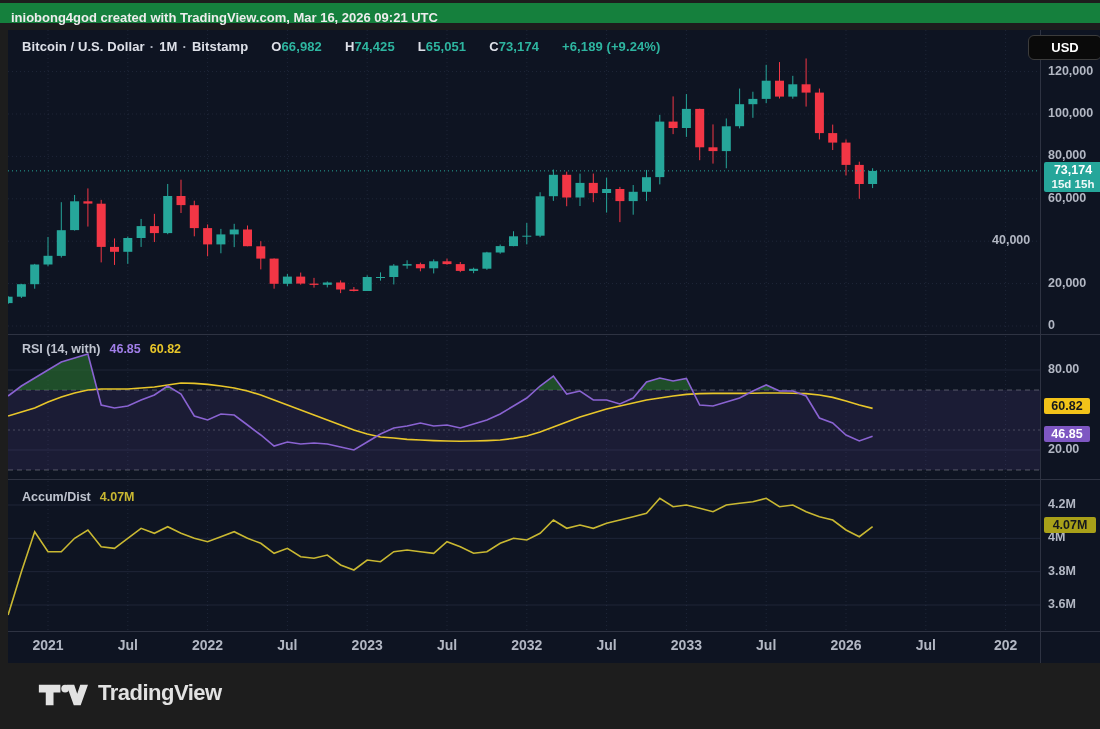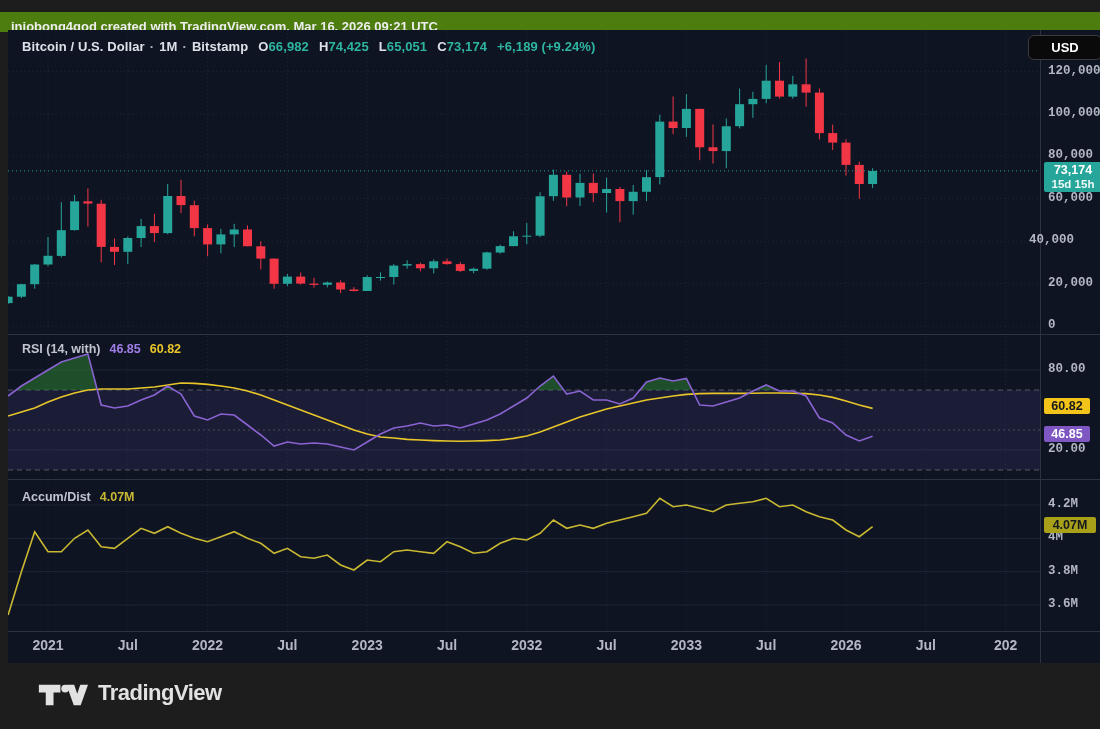"iniobong4god created with" .topbar { background: #4d7c0f -> #15803d; top: 12px -> 3px }
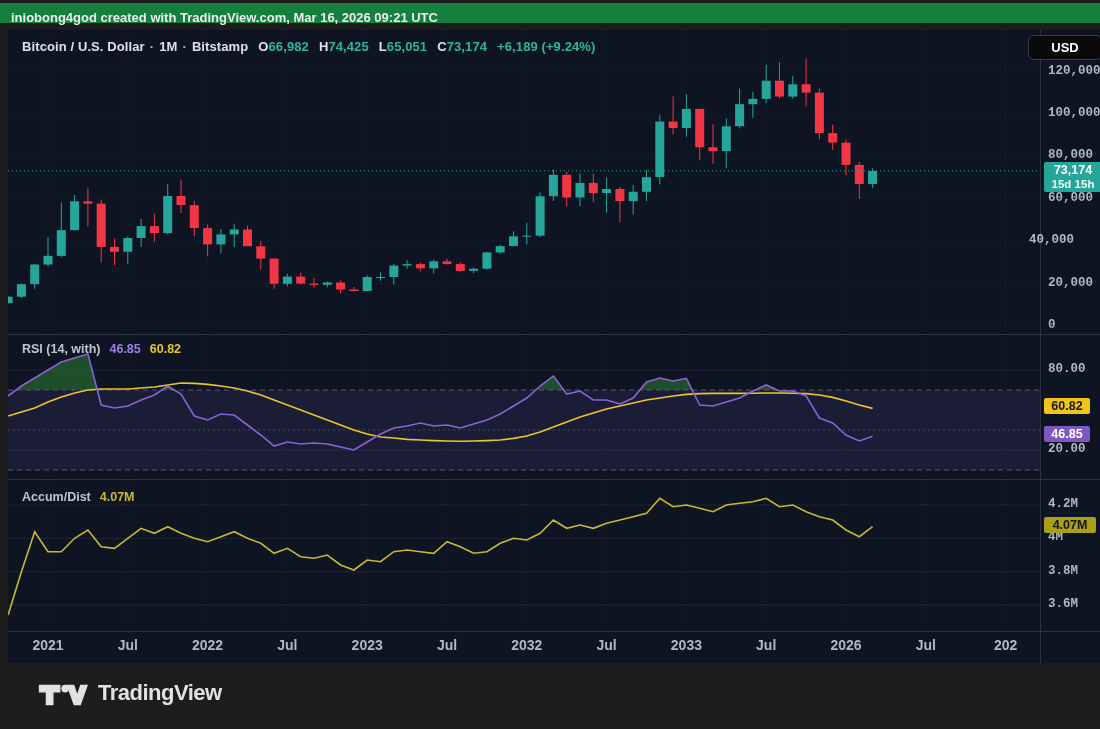"O66,982" .title-row .grp { margin-left: 10px -> 23px }
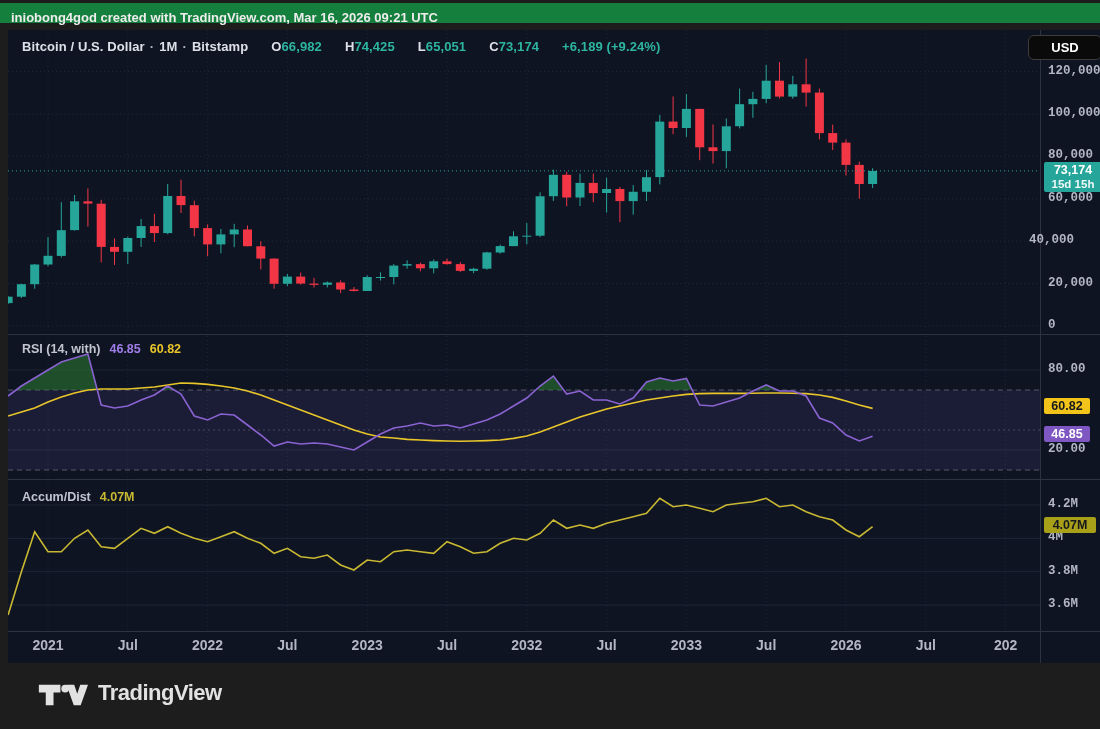"120,000" .axis-lbl { font-family: Liberation Mono, monospace -> none }
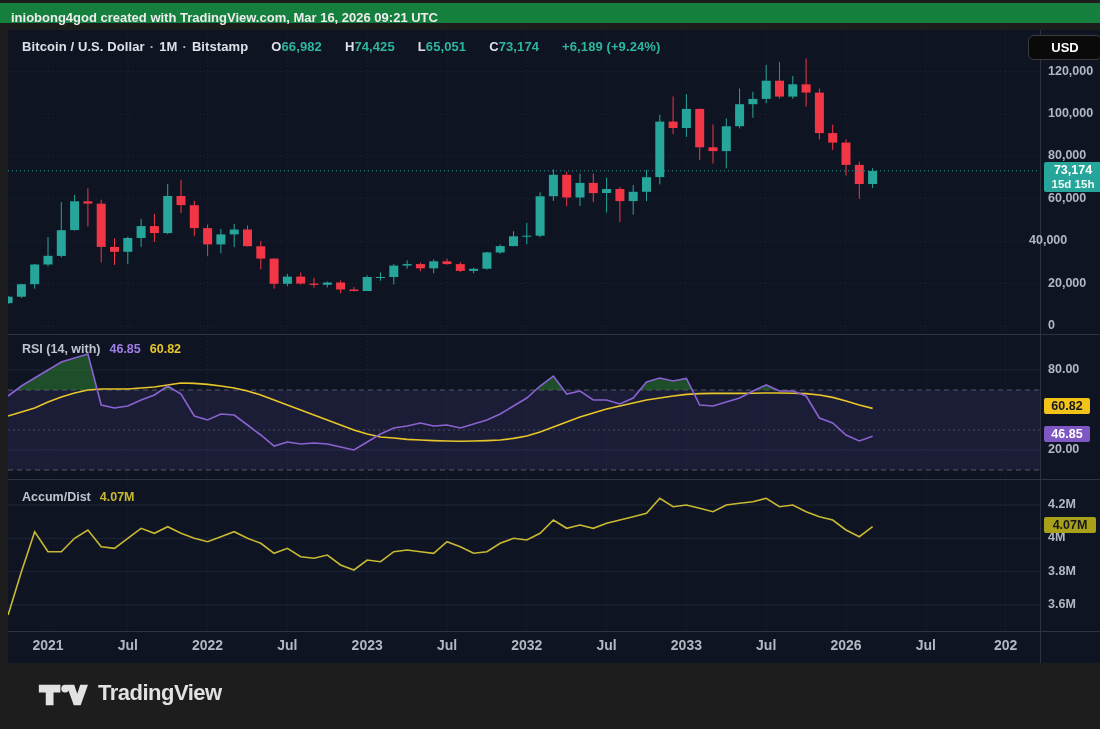"40,000" div.axis-lbl { left: 1021px -> 984px }
